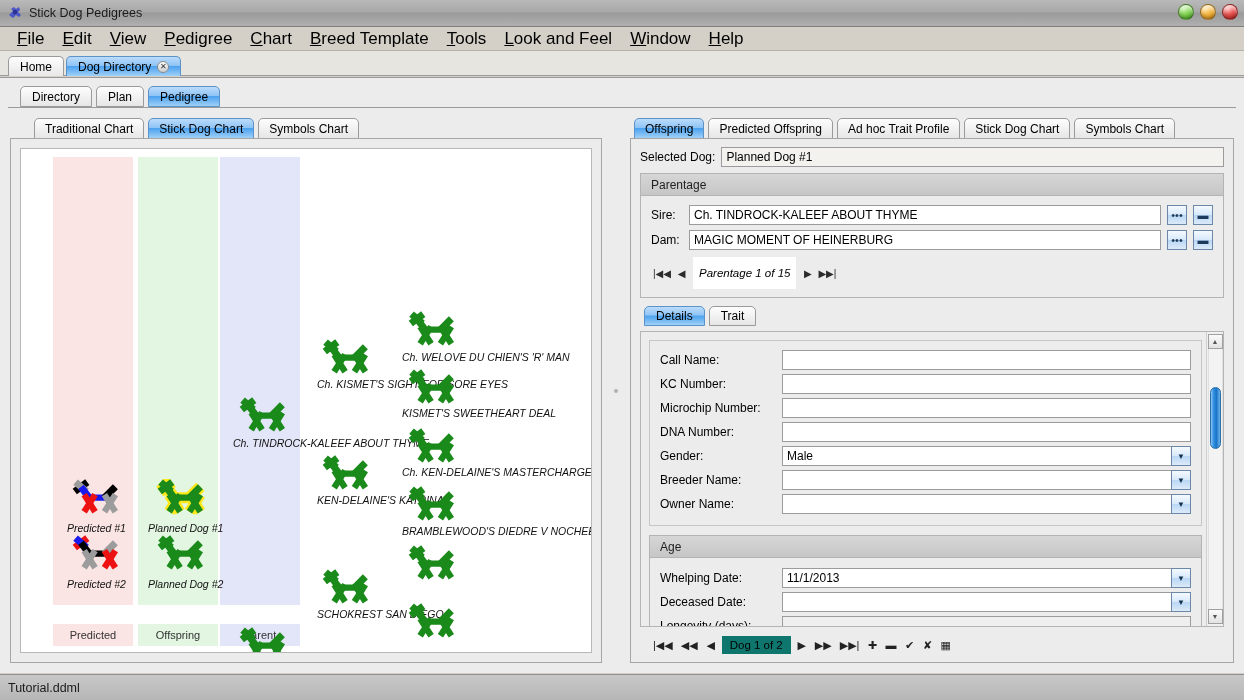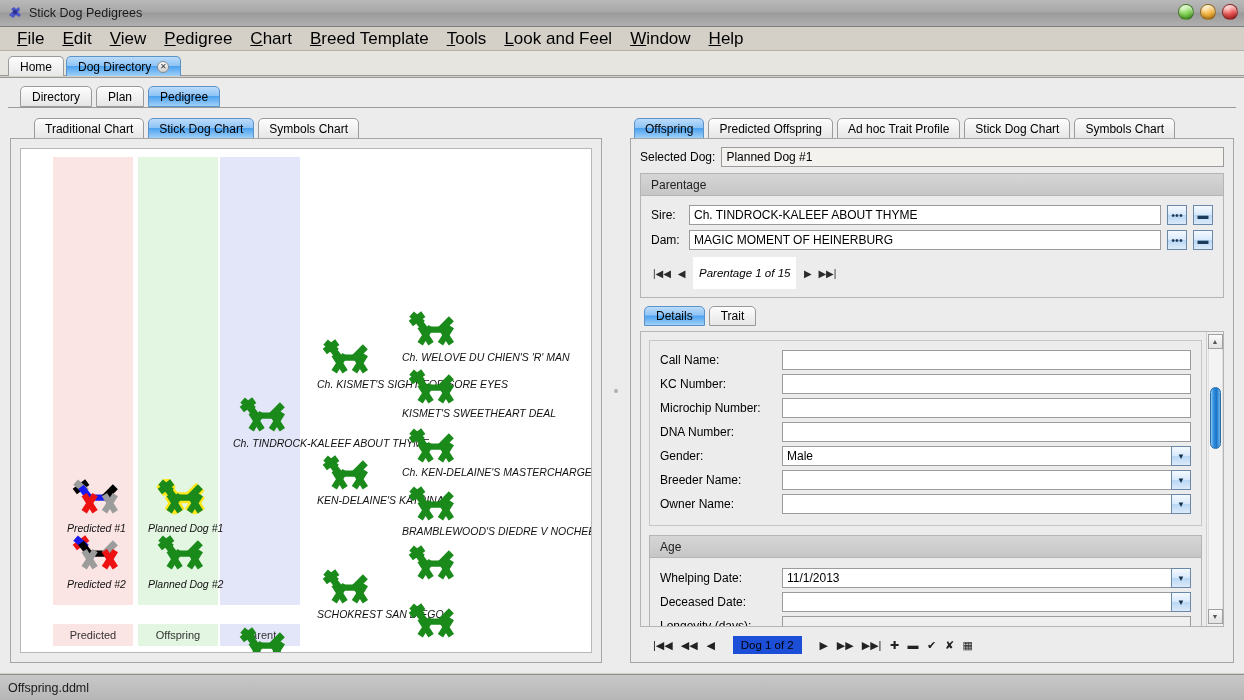"Dog 1 of 2" .reclabel { background: #1d4ed8 -> #0f766e; margin: 0 12px -> 0 1px }
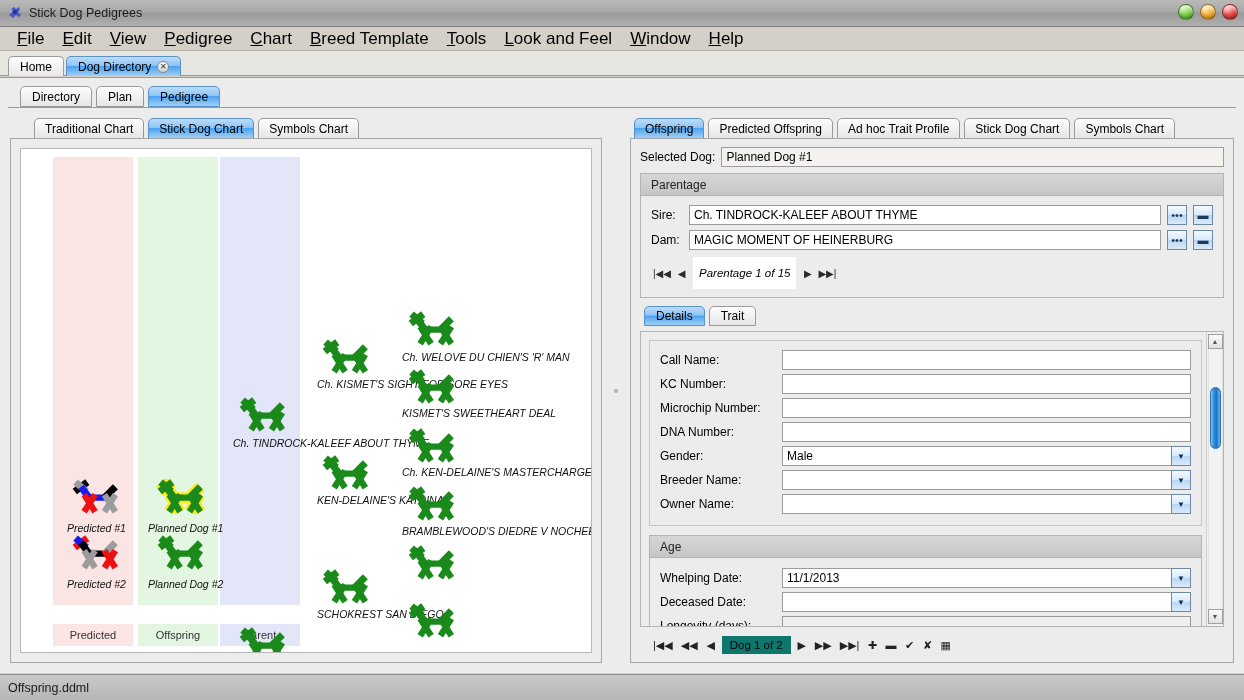"Offspring.ddml" span { text: Offspring.ddml -> Tutorial.ddml }
